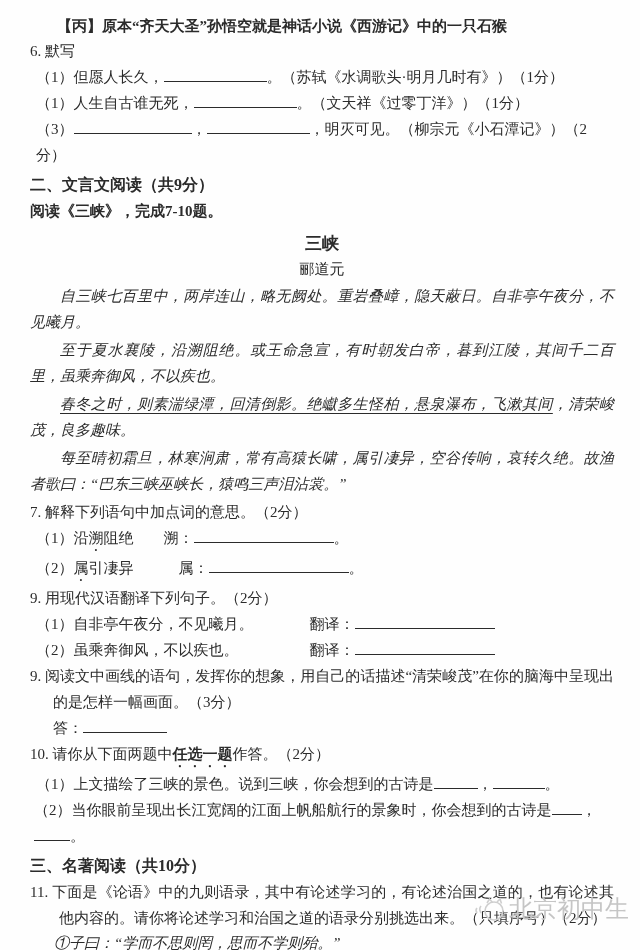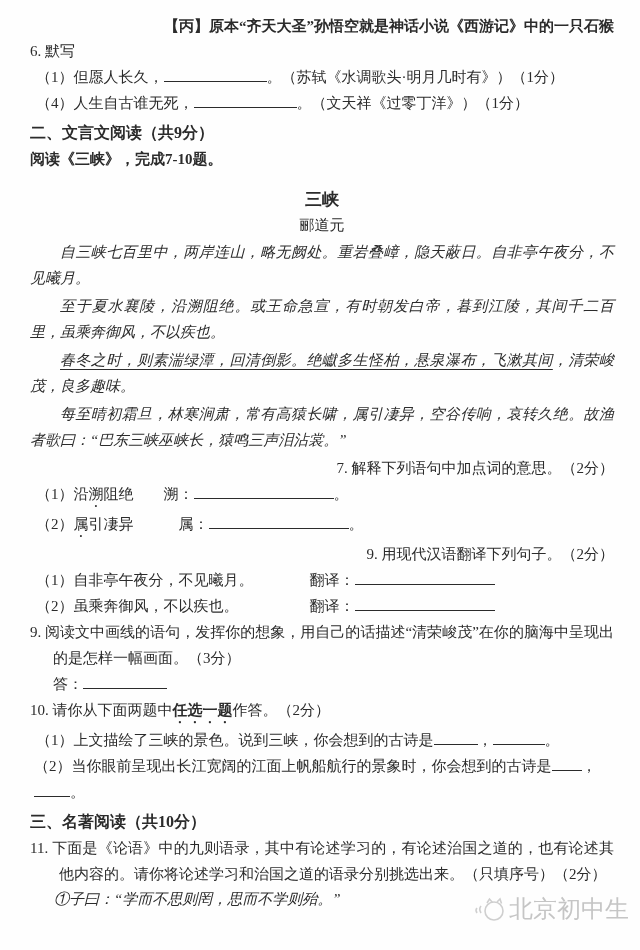"【丙】原本“齐天大圣”孙悟空就是神话小说《西游记》中的一只石猴" .indent-bing { text-align: right -> none }
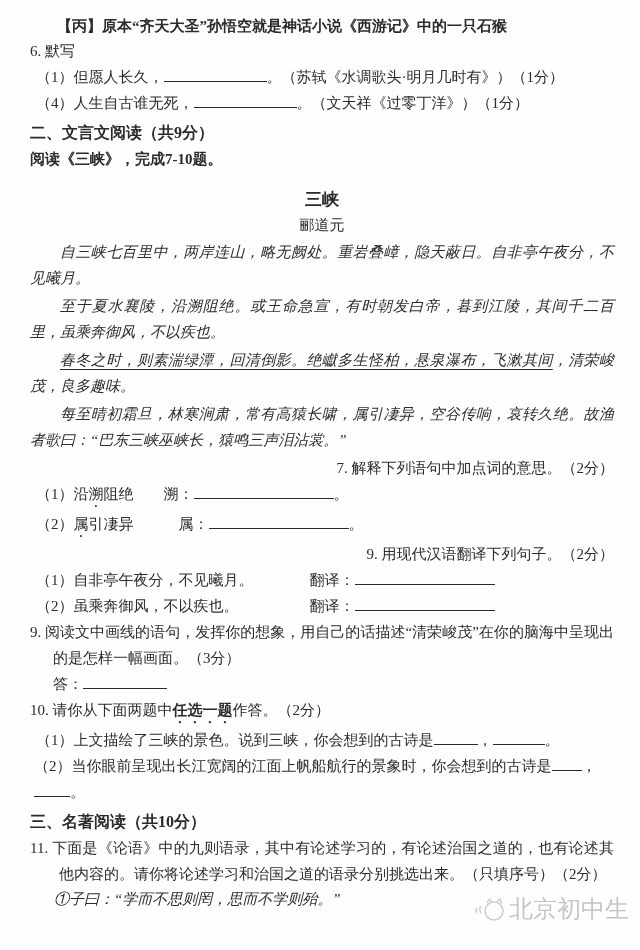"（4）人生自古谁无死，" span { text: 4 -> 1 }
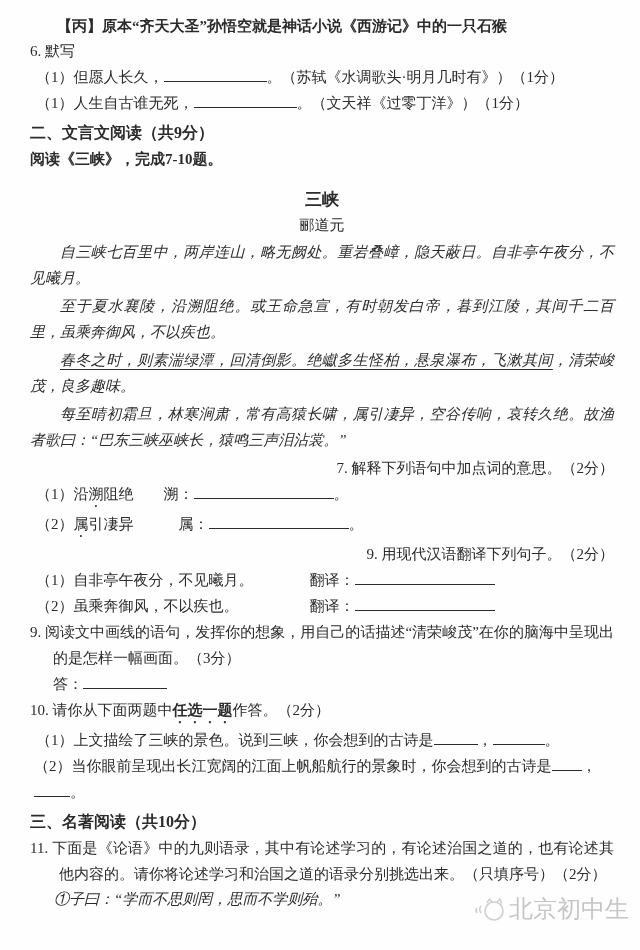"（3） ， ，明灭可见。（柳宗元《小石潭记》）（2分）" div.line { html: none -> <div> <span>（3）</span><span></span><span>，</span><span></span><span>，明灭可见。（柳宗元《小石潭记》）（2分）</span> </div> }
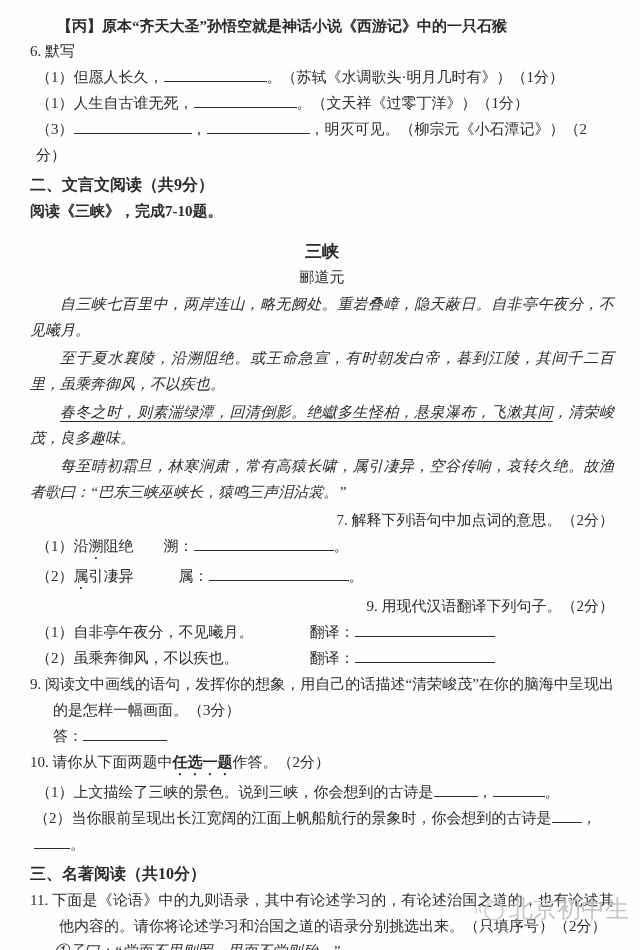"三峡" .title-line { margin-top: 14px -> 6px }
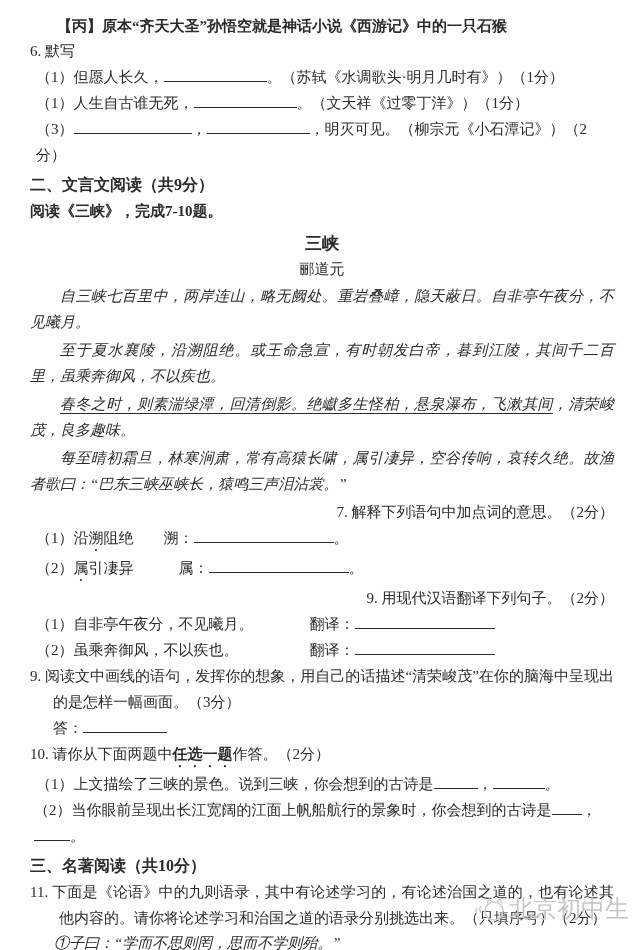"7. 解释下列语句中加点词的意思。（2分）" .hang2 { text-align: right -> none }
